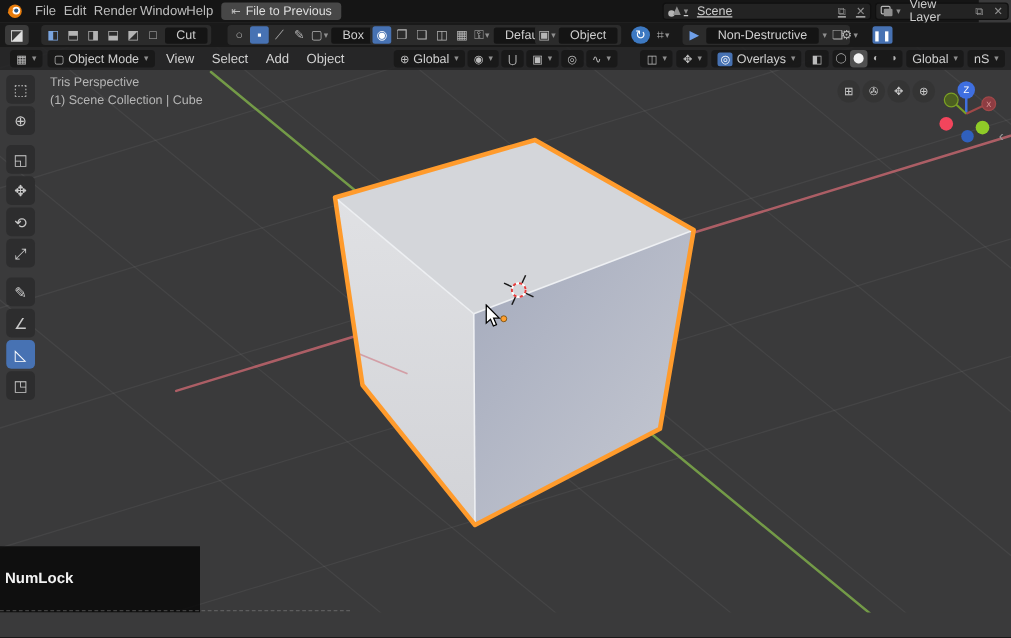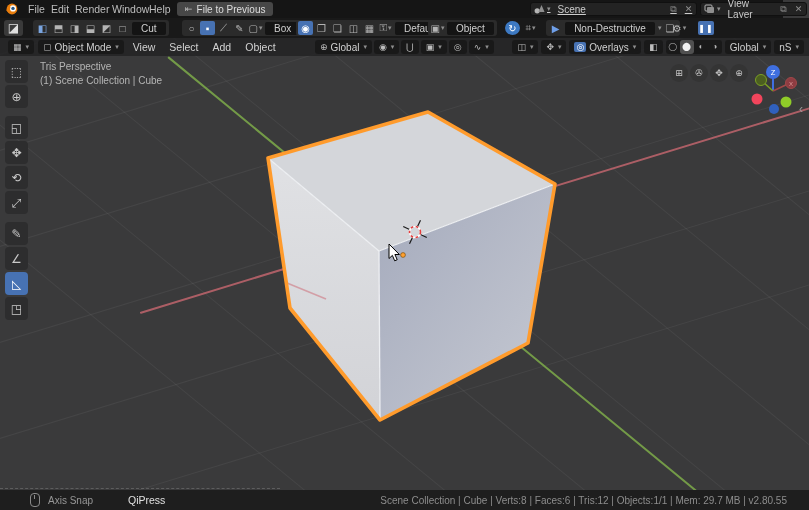"NumLock" div { html: none -> <div> <div>NumLock</div> </div> }
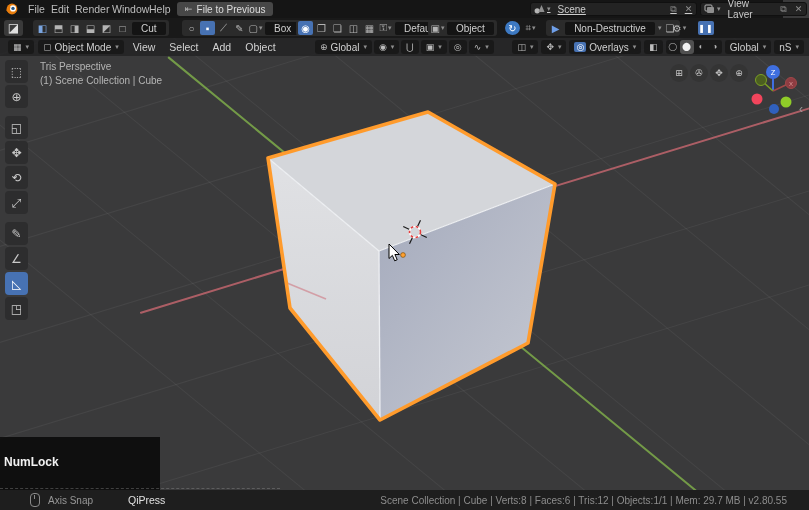"Axis Snap" div { html: <div> <div></div> <span>Axis Snap</span> <span>QiPress</span> <span>Scene Collection | Cube | Verts:8 | Faces:6 | Tris:12 | Objects:1/1 | Mem: 29.7 MB | v2.80.55</span> </div> -> none }
